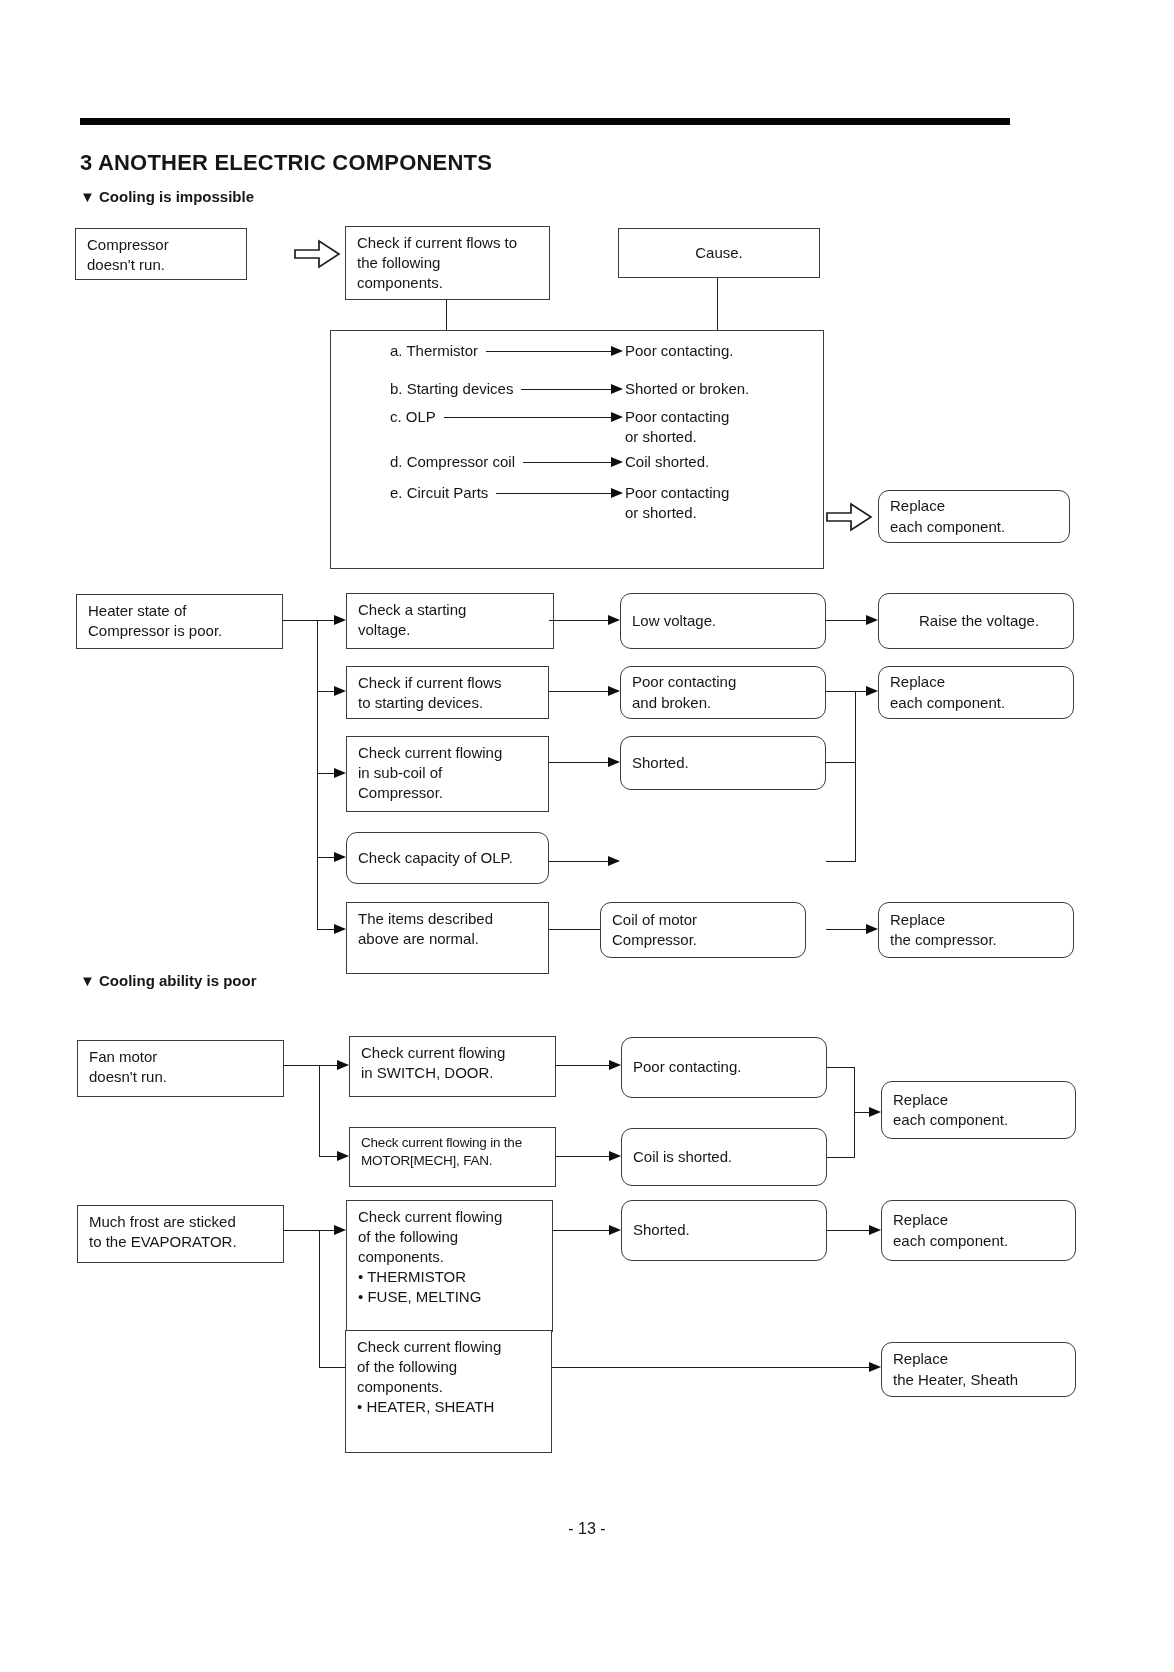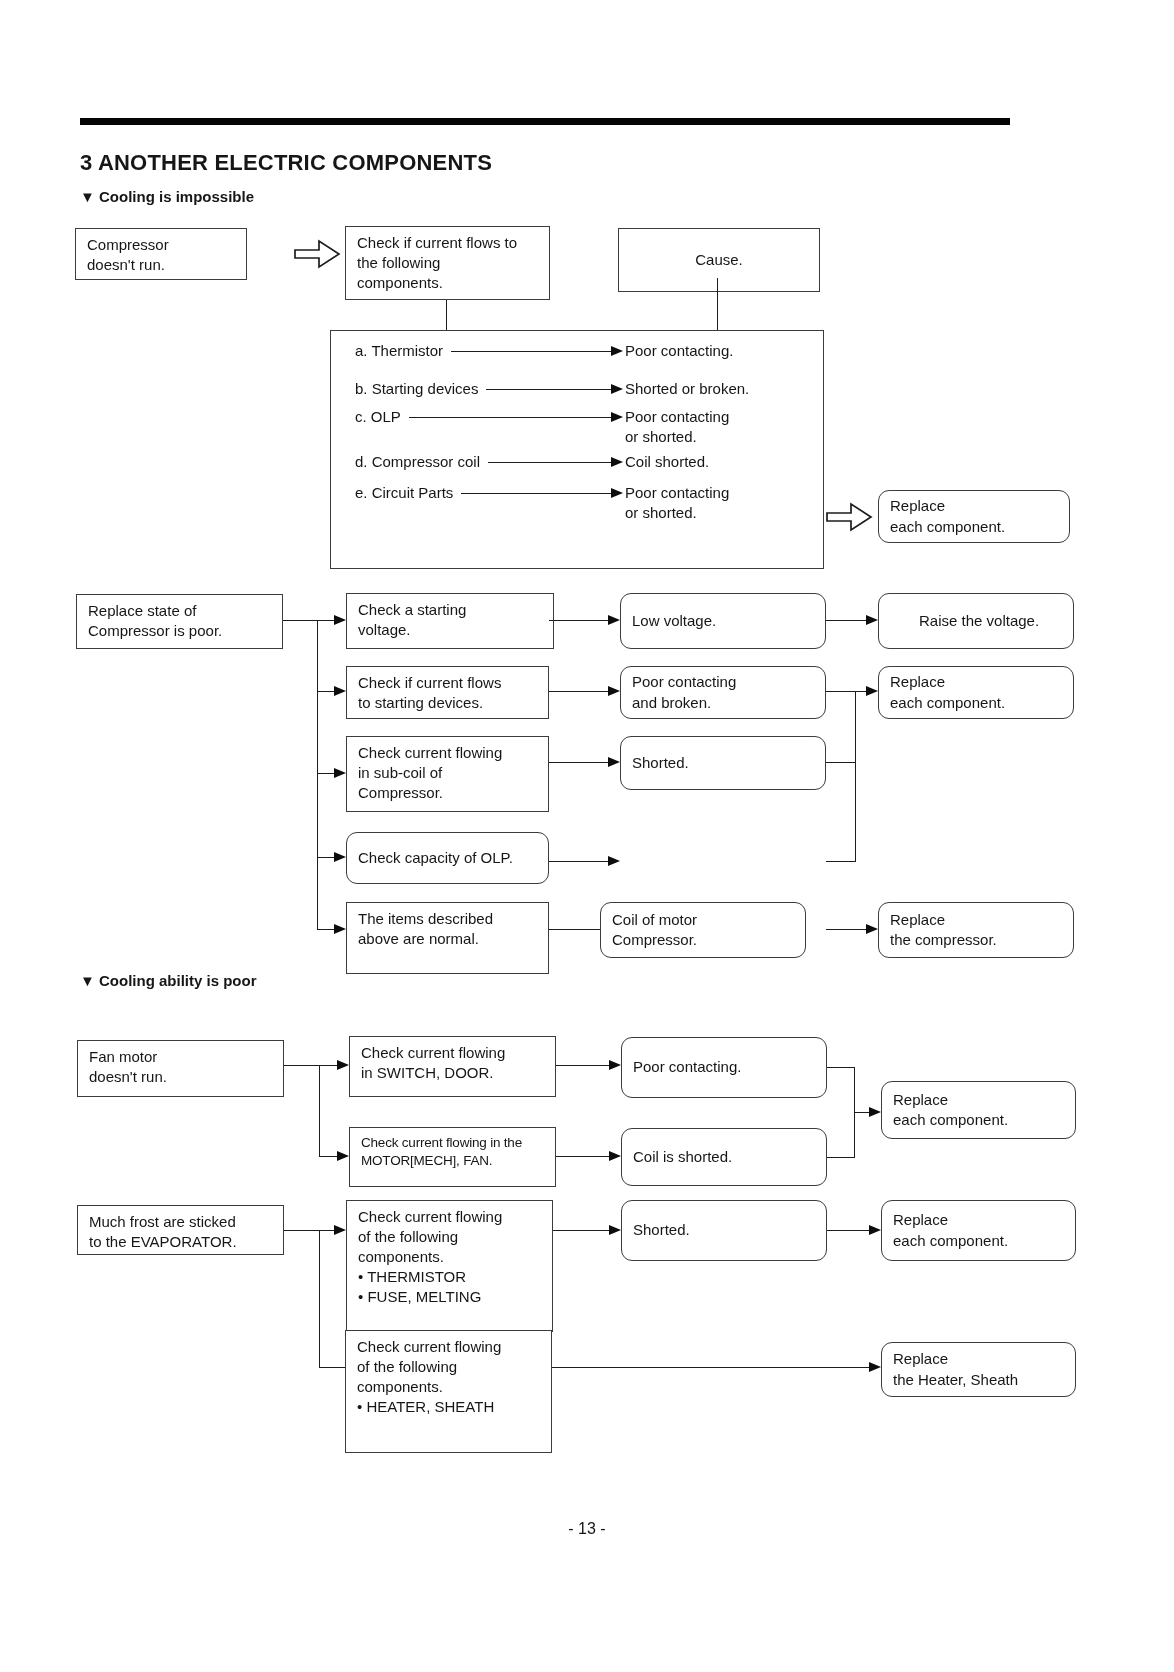"Cause." .c1 { height: 64px -> 50px }
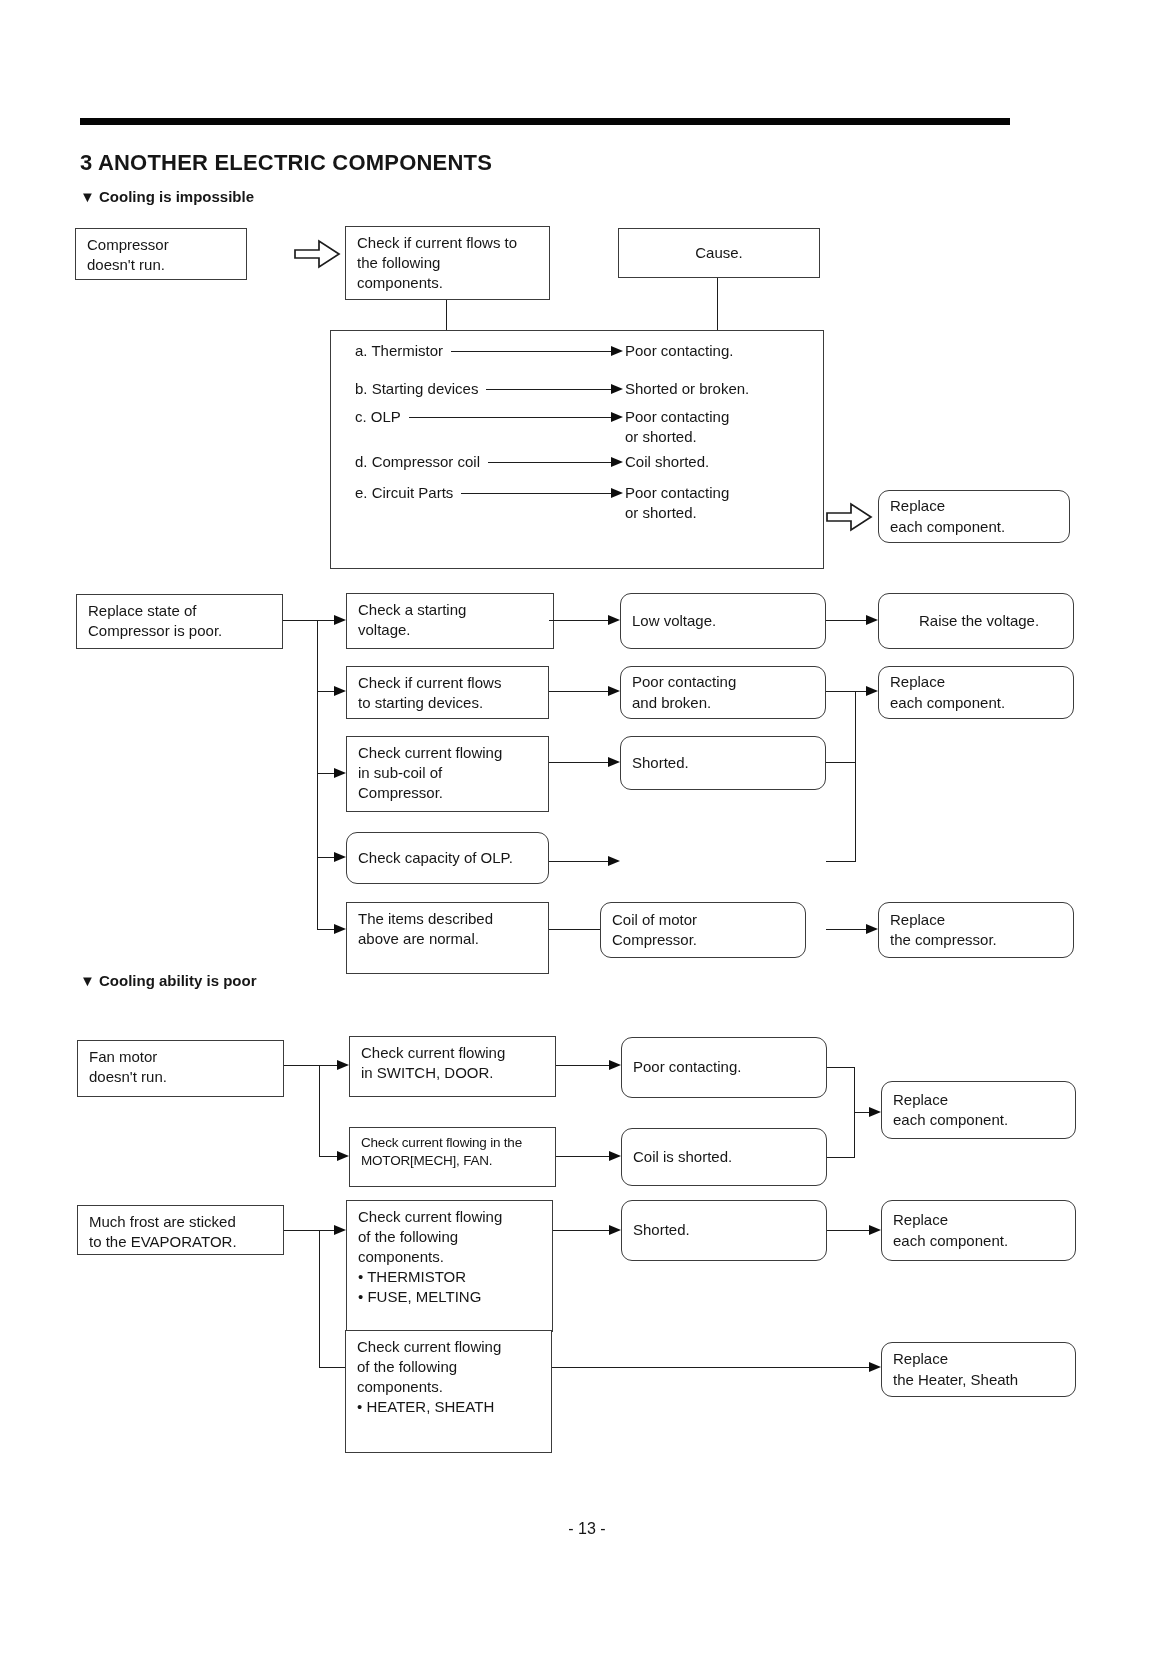"a. Thermistor" .llabel { margin-left: none -> 35px }
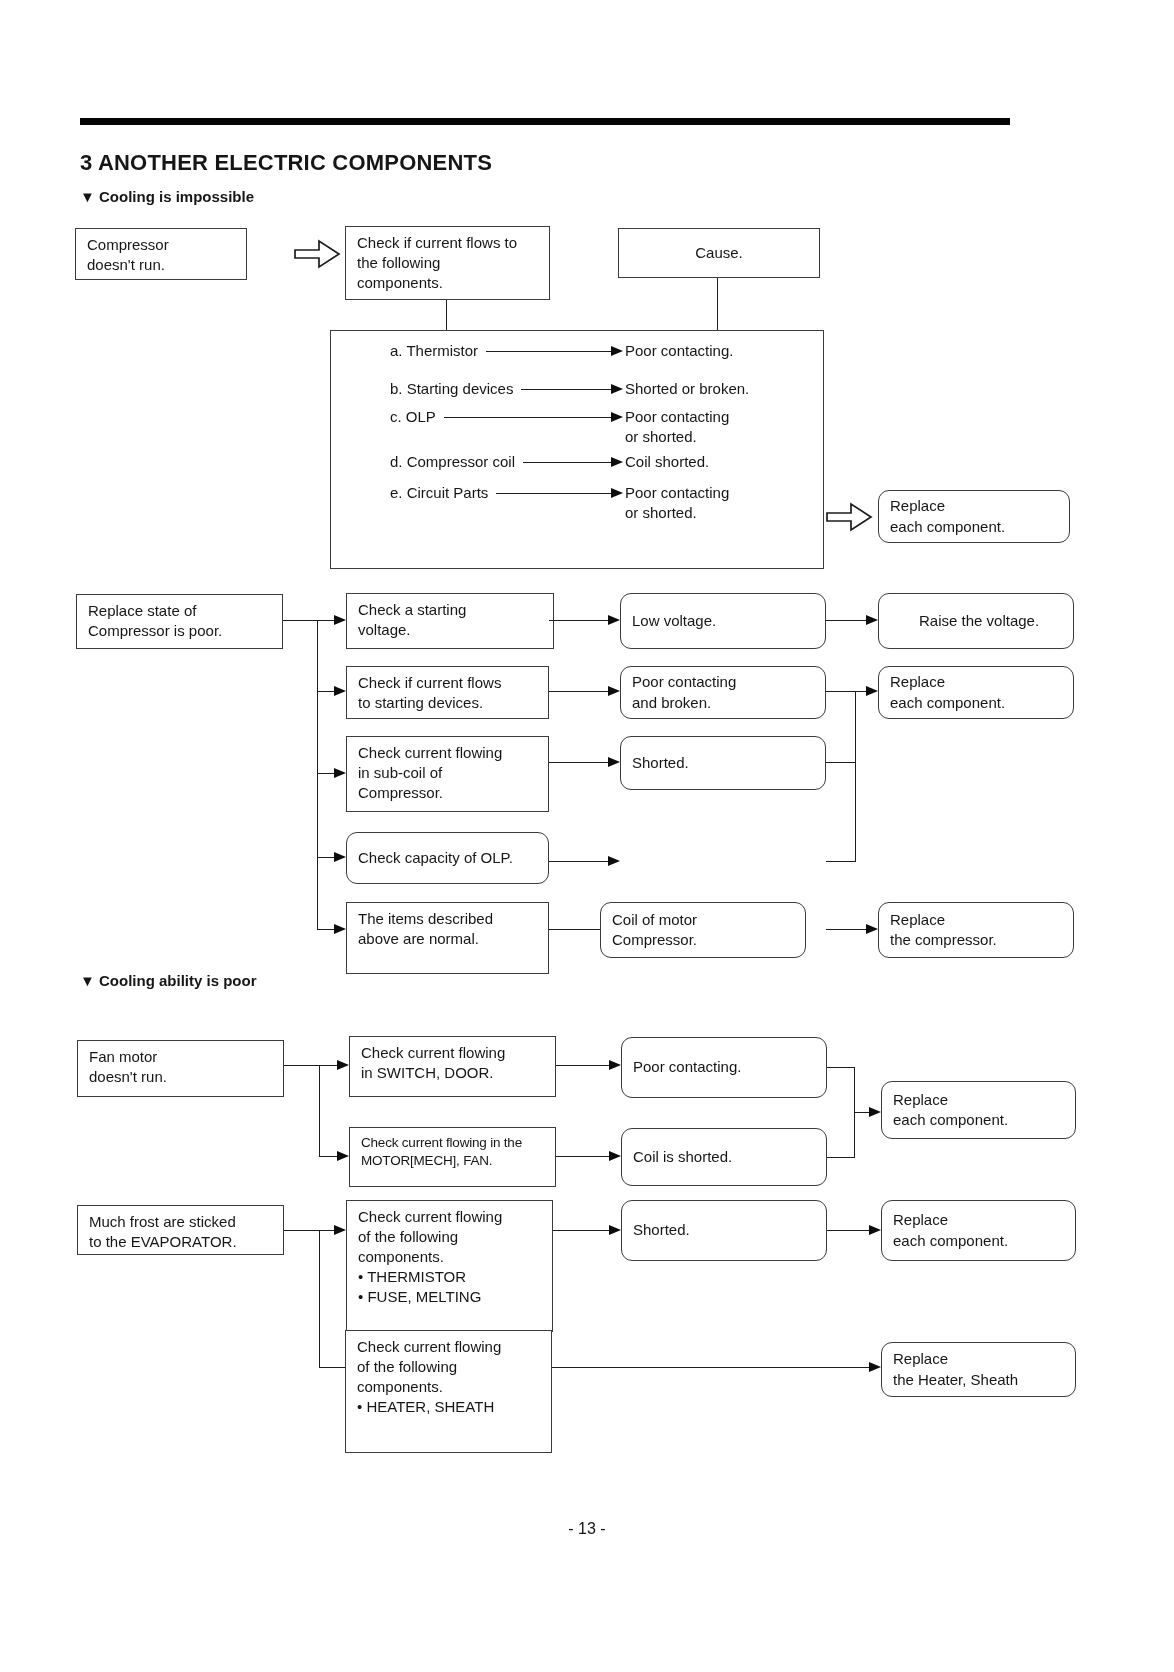"Replace state of" div.bx { text: Replace -> Heater }
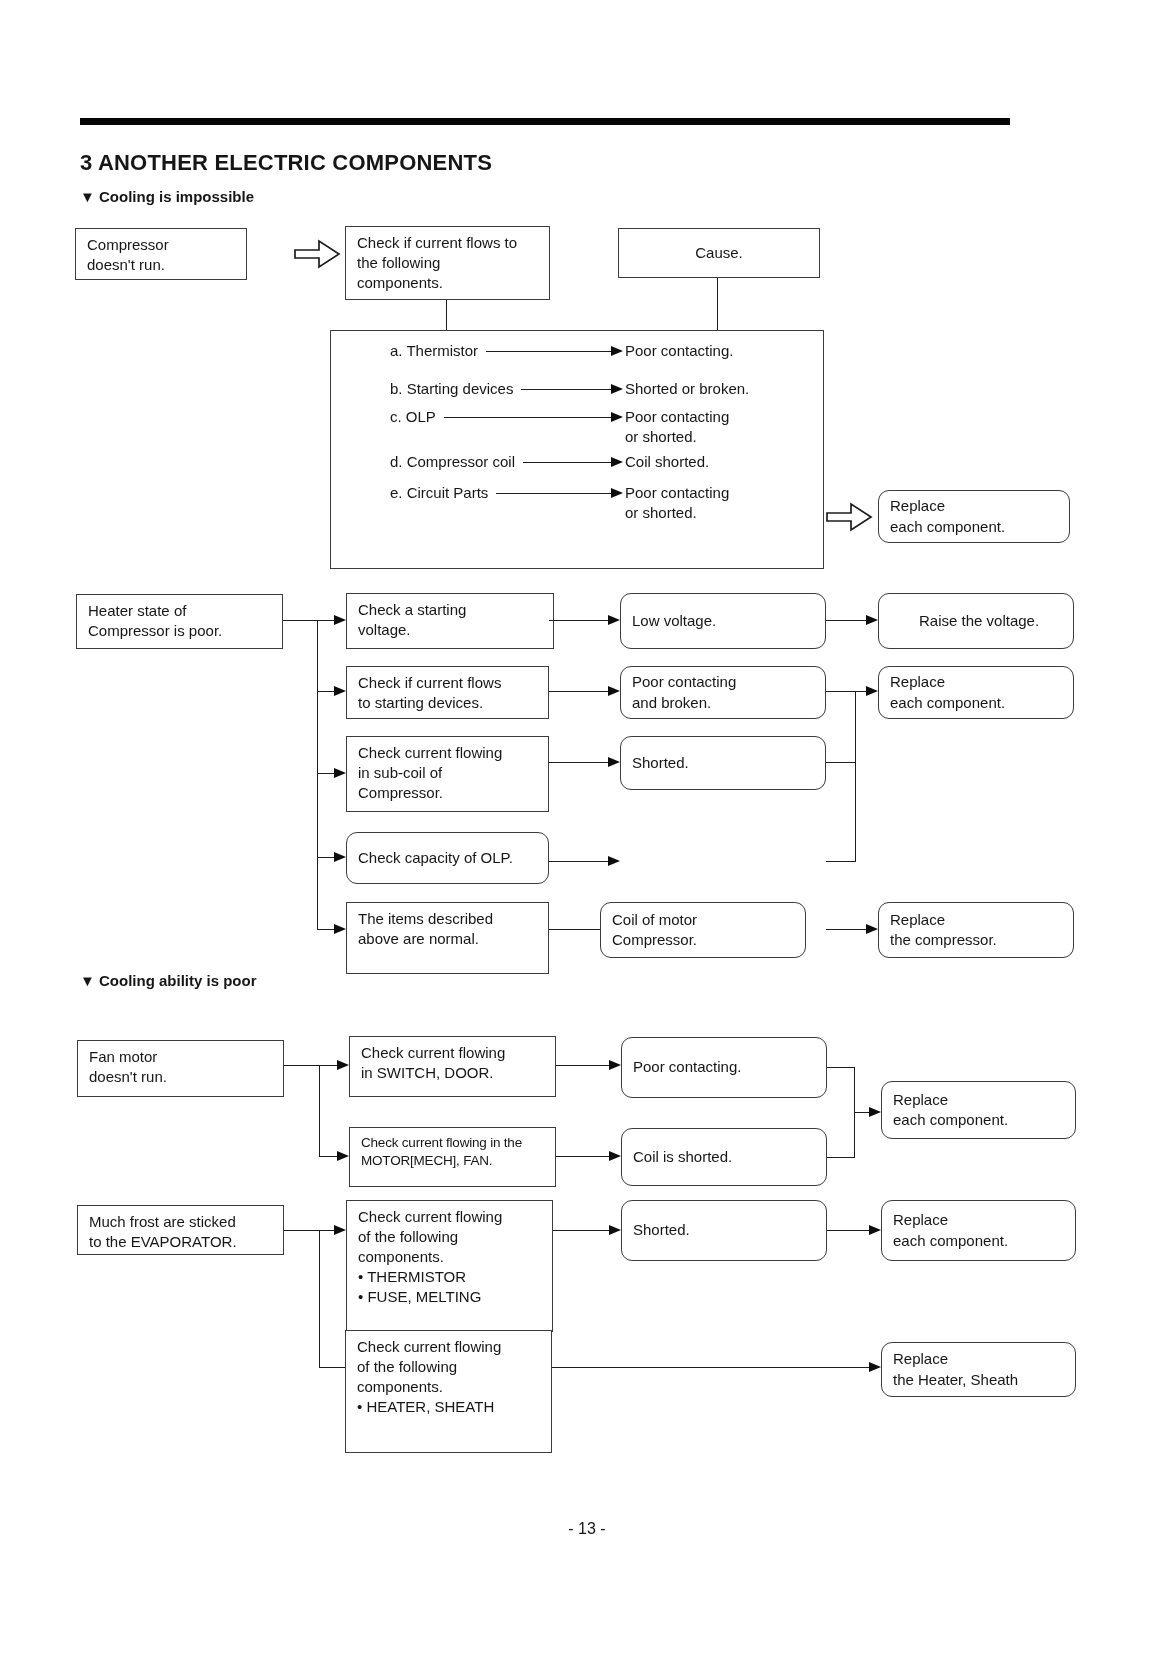"Much frost are sticked" .a4 { height: 50px -> 58px }
